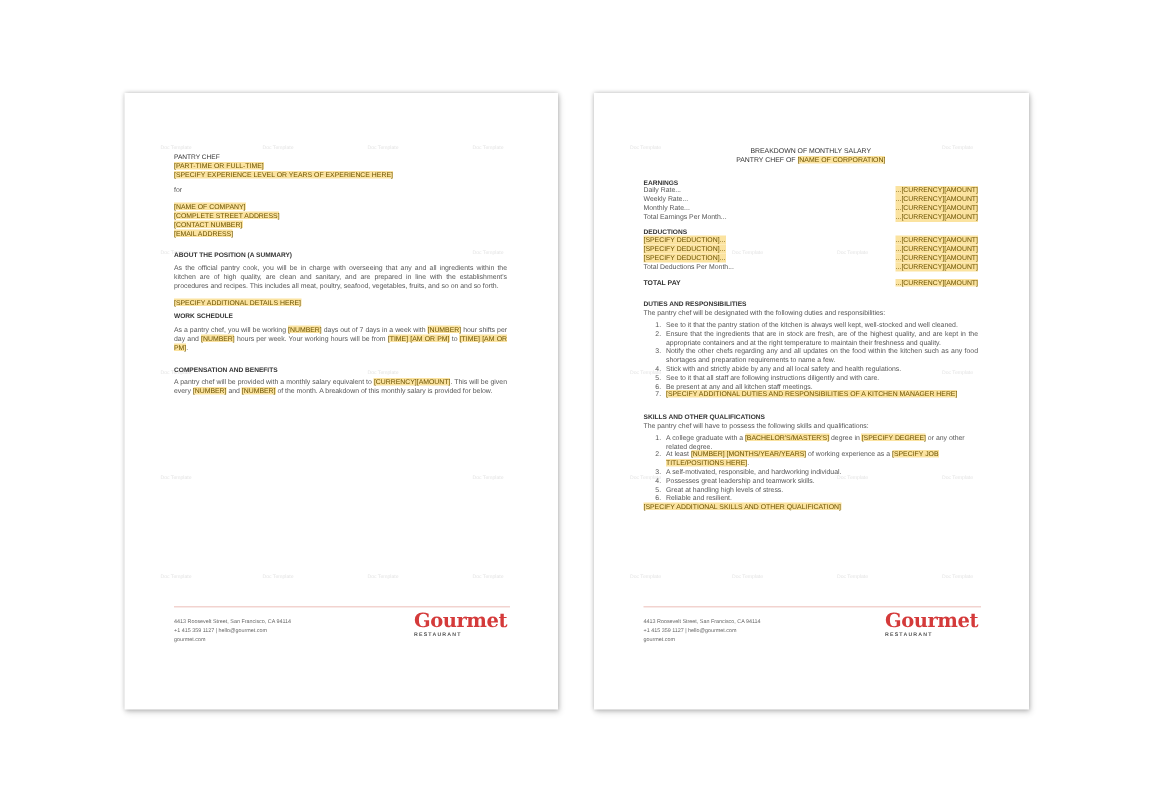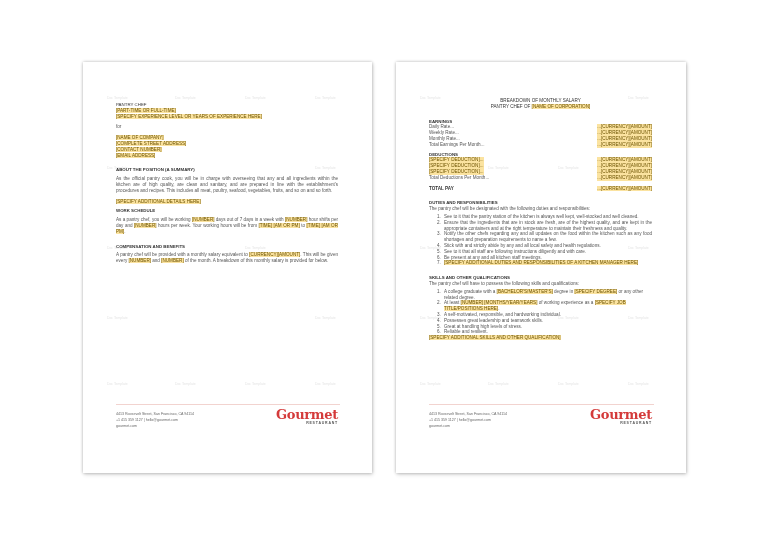"Gourmet" .logo { text-align: right -> left }
